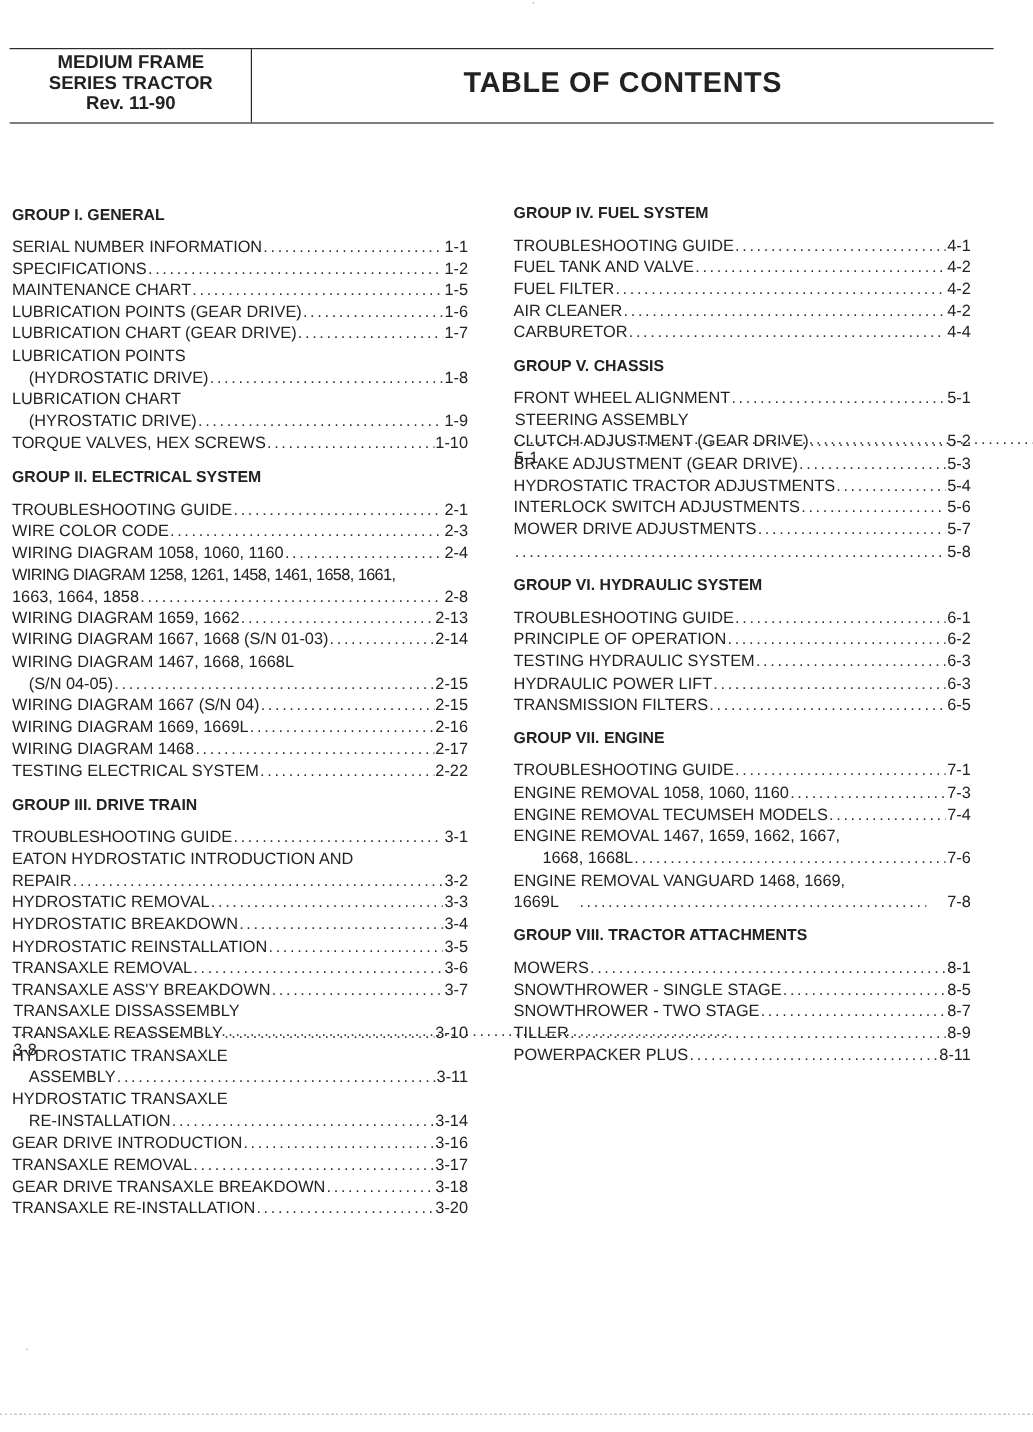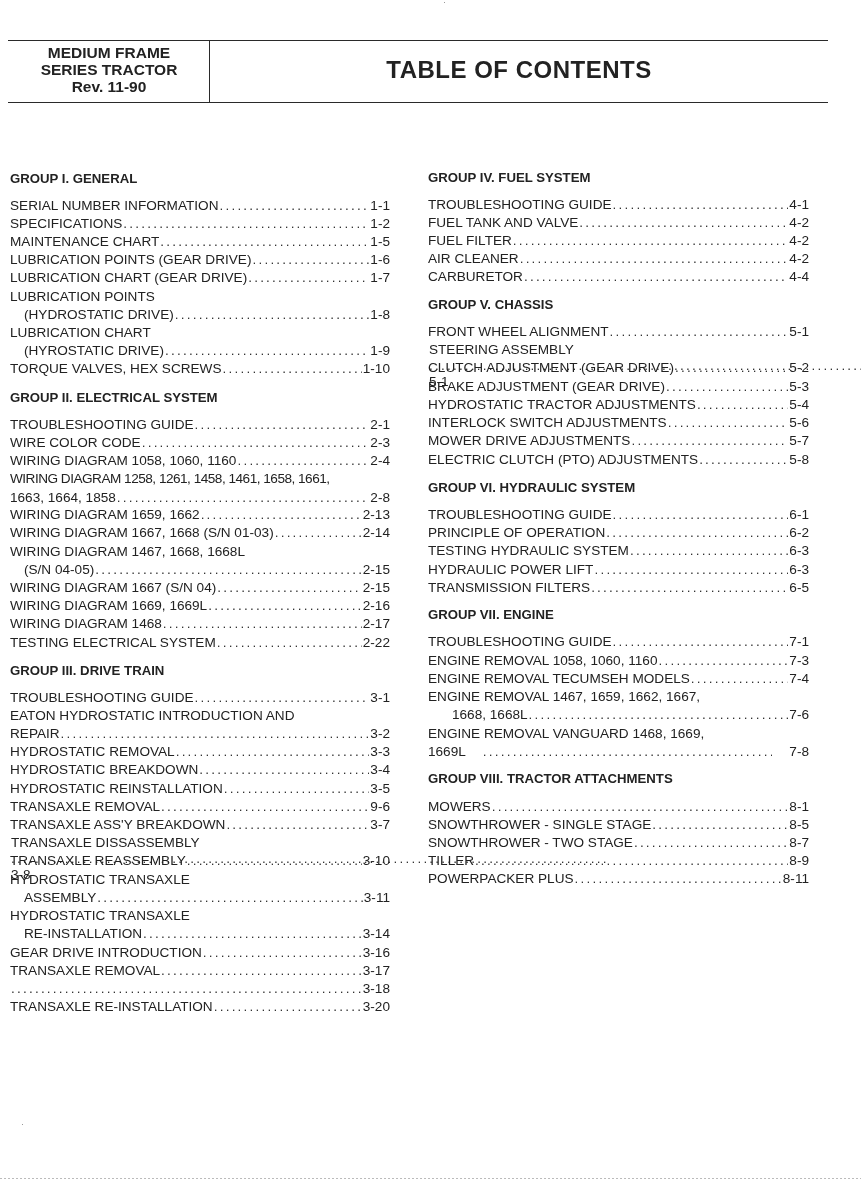"ELECTRIC CLUTCH (PTO) ADJUSTMENTS" span.title { html: <span>ELECTRIC CLUTCH (PTO) ADJUSTMENTS</span> -> none }
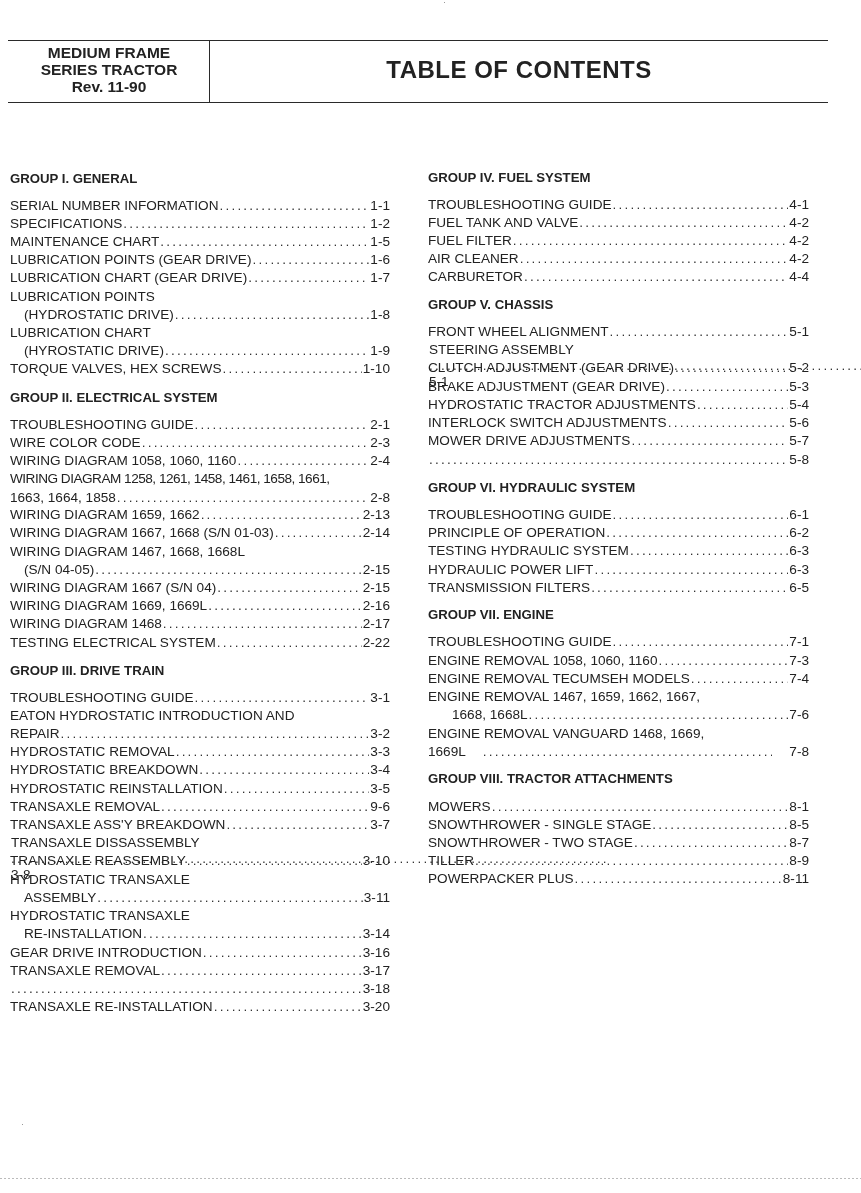"9-6" span.page { text: 9-6 -> 3-6 }
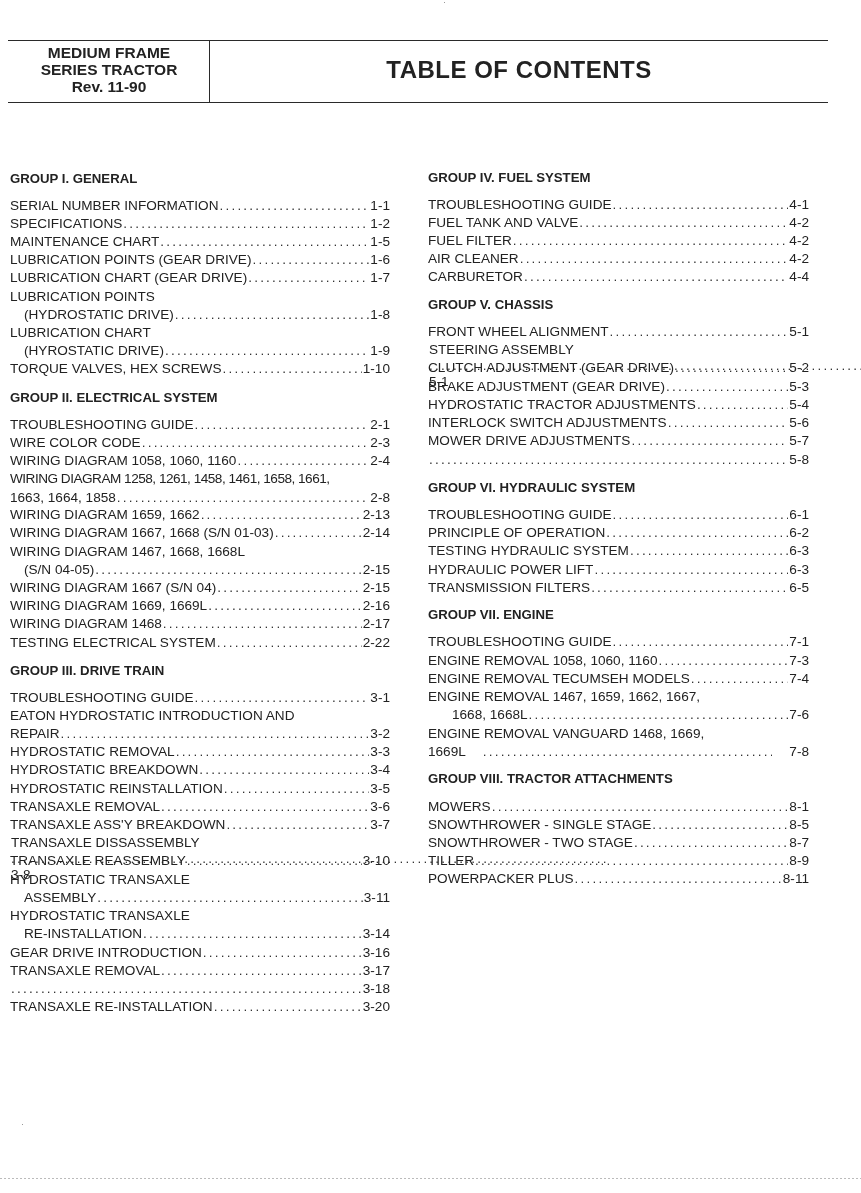"GEAR DRIVE TRANSAXLE BREAKDOWN" span.title { html: none -> <span>GEAR DRIVE TRANSAXLE BREAKDOWN</span> }
